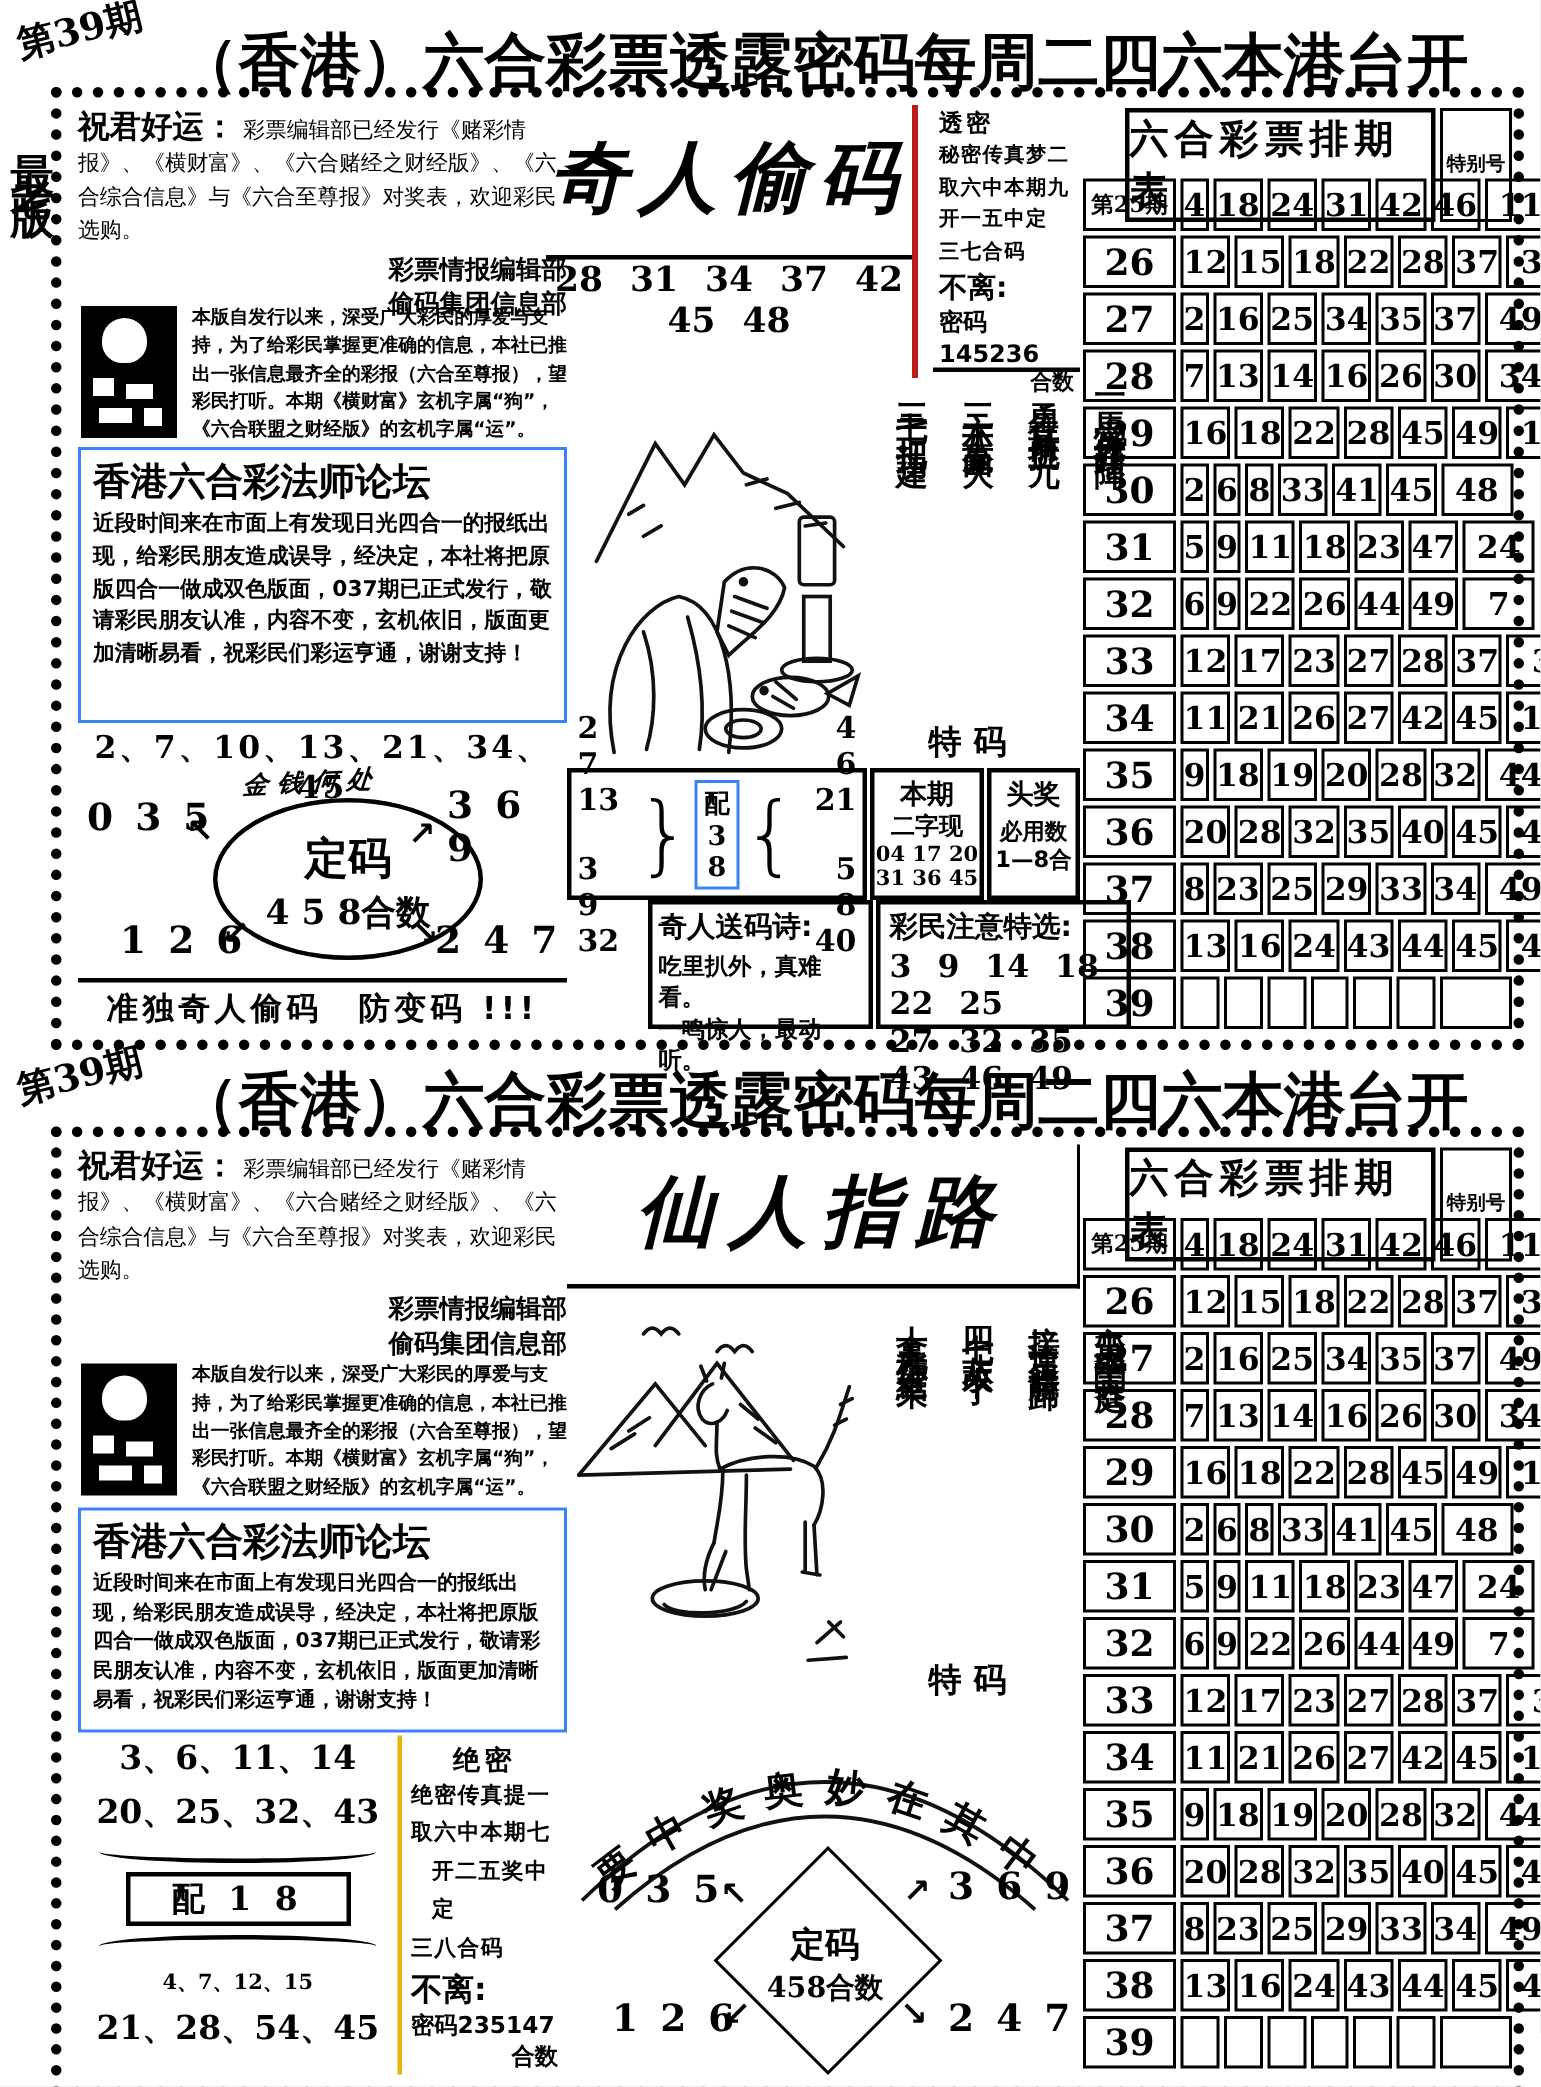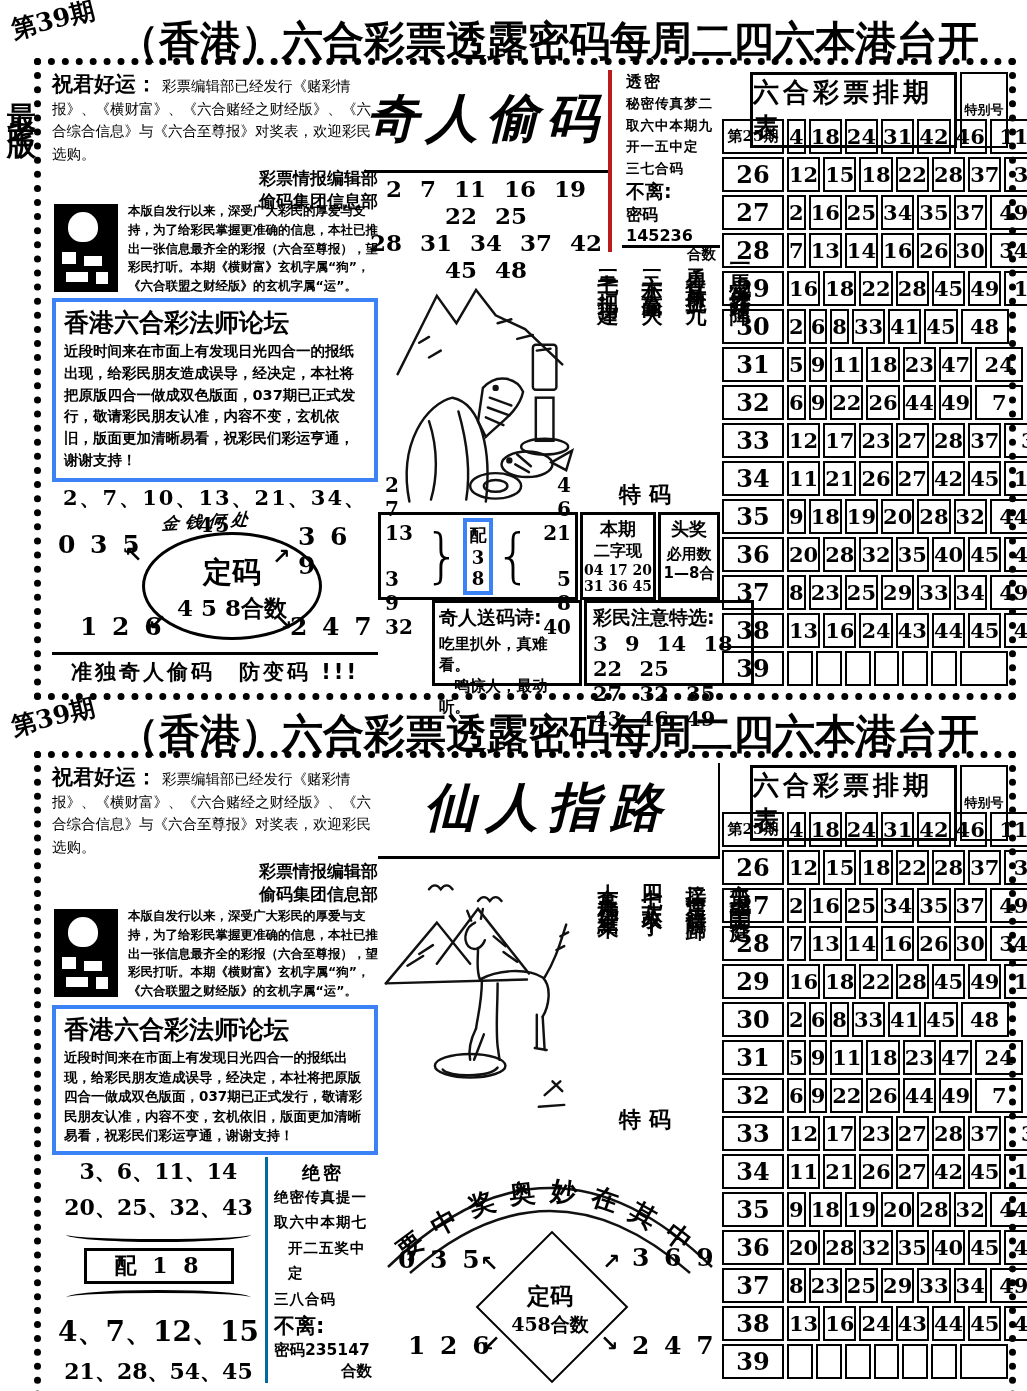"2 7 11 16 19" div.num-row { html: <div>2 7 11 16 19 22 25</div> -> none }
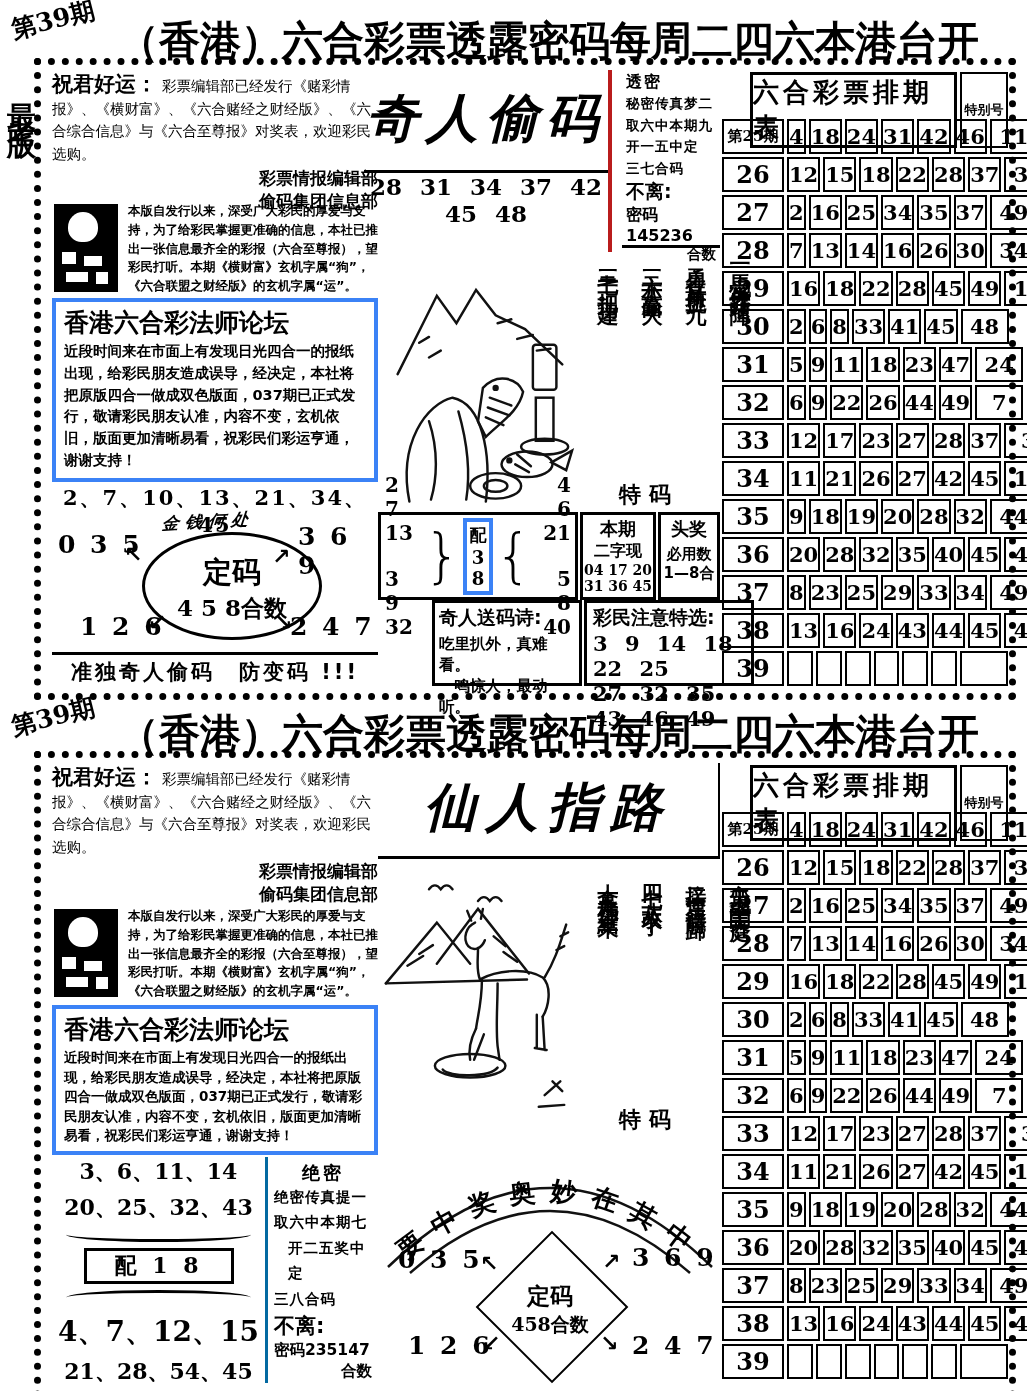"香港六合彩法师论坛" .box { border: 4px solid #3b82f6 -> 2px solid #3b82f6 }
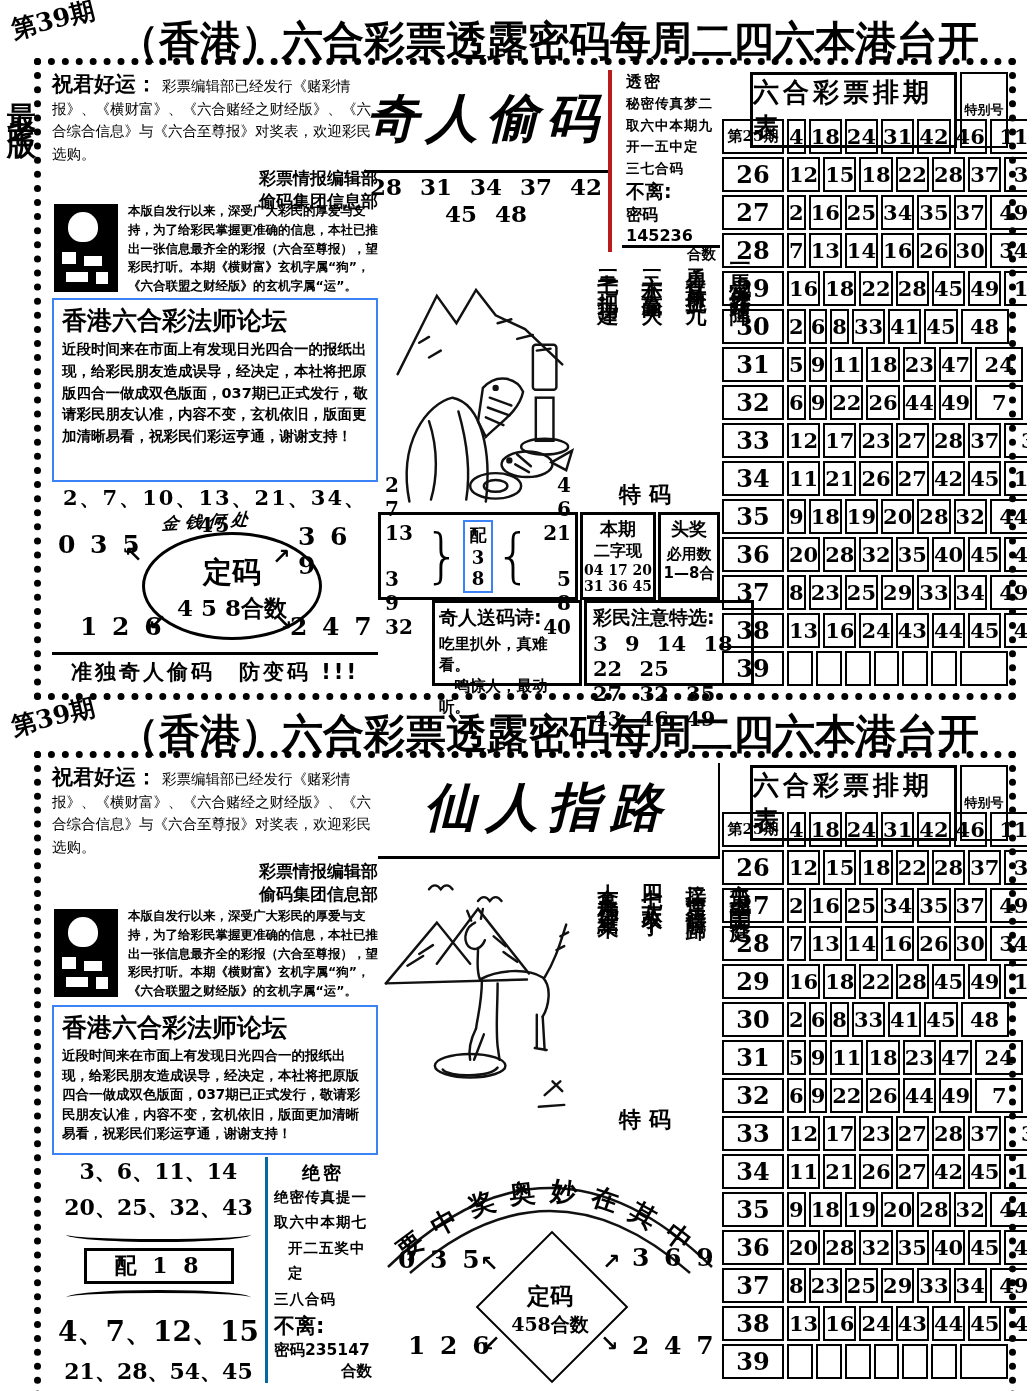"绝密" div.abs { border-left: 3px solid #0369a1 -> 3px solid #eab308 }
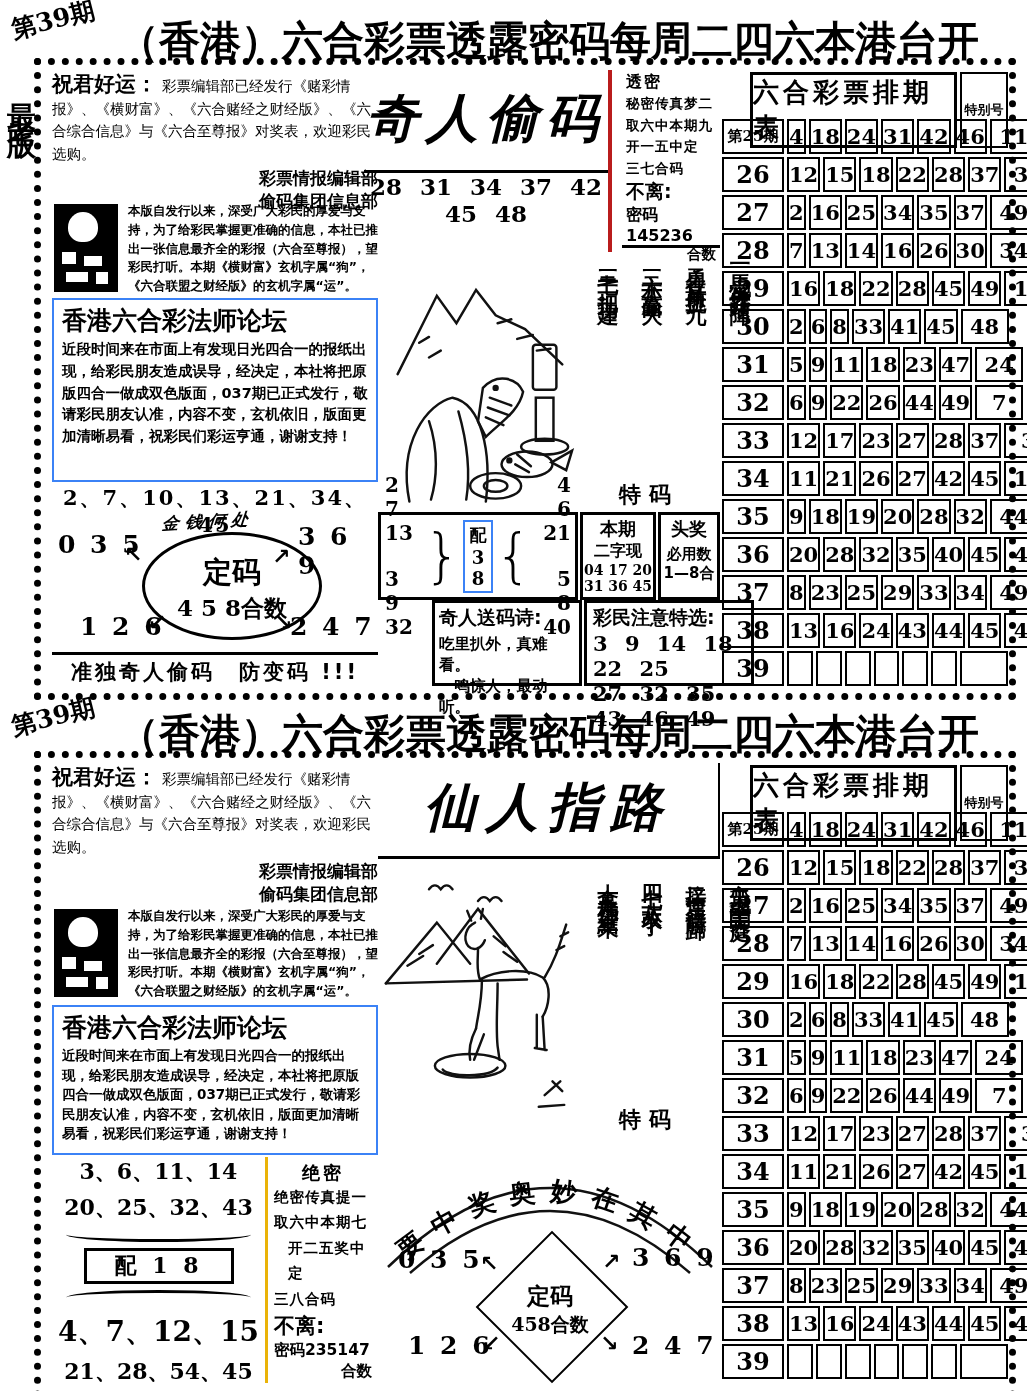"4、7、12、15" div.num-row { font-size: 28px -> 14px }
